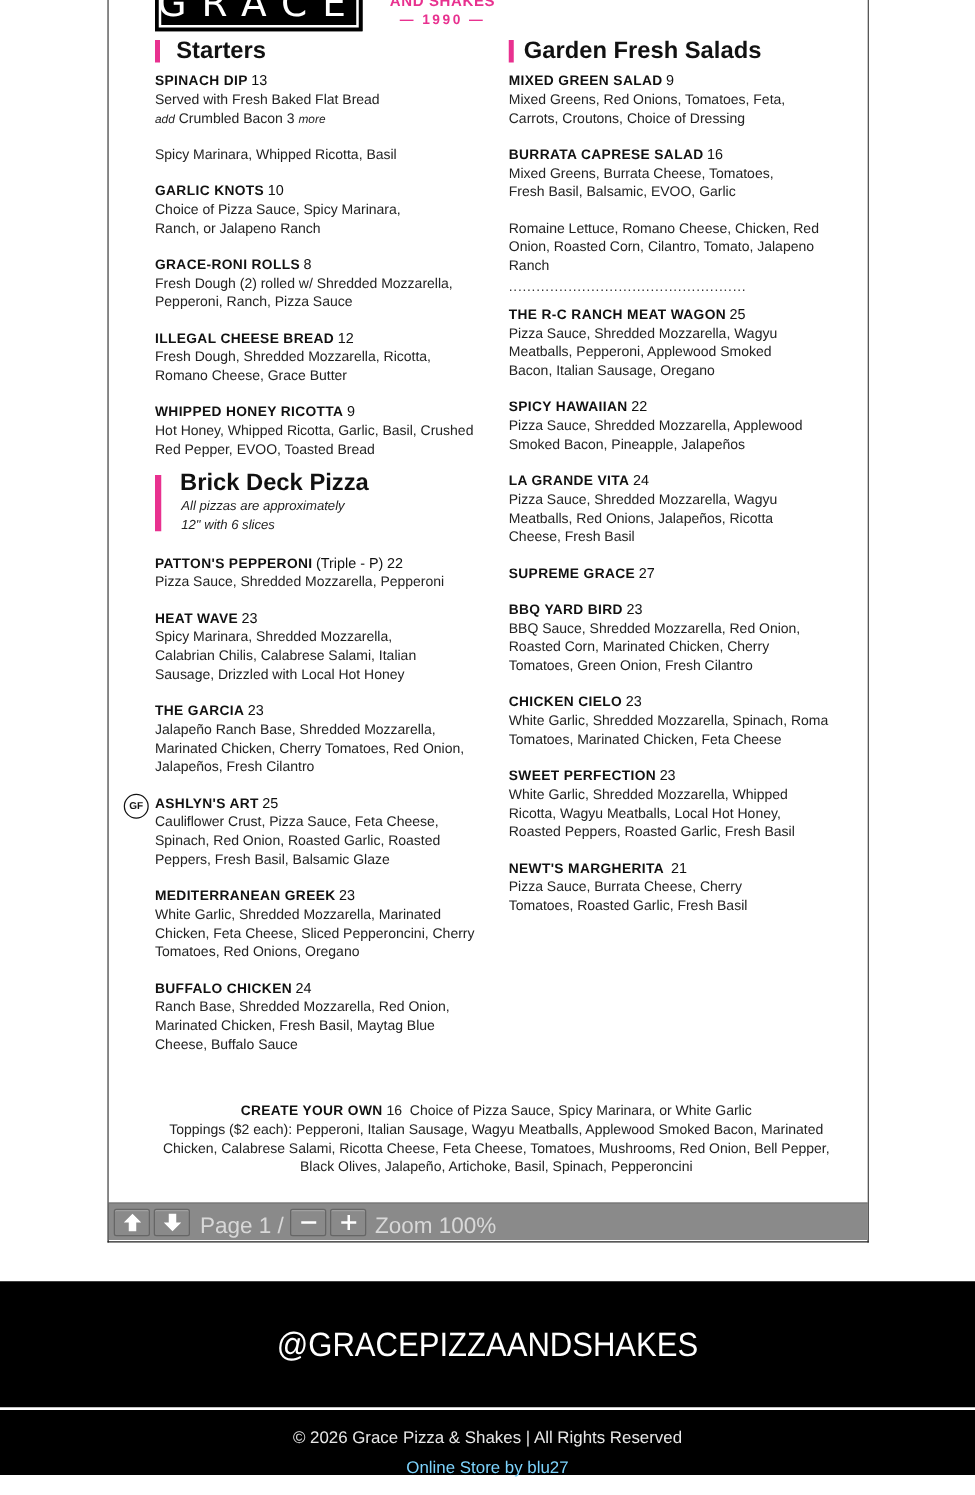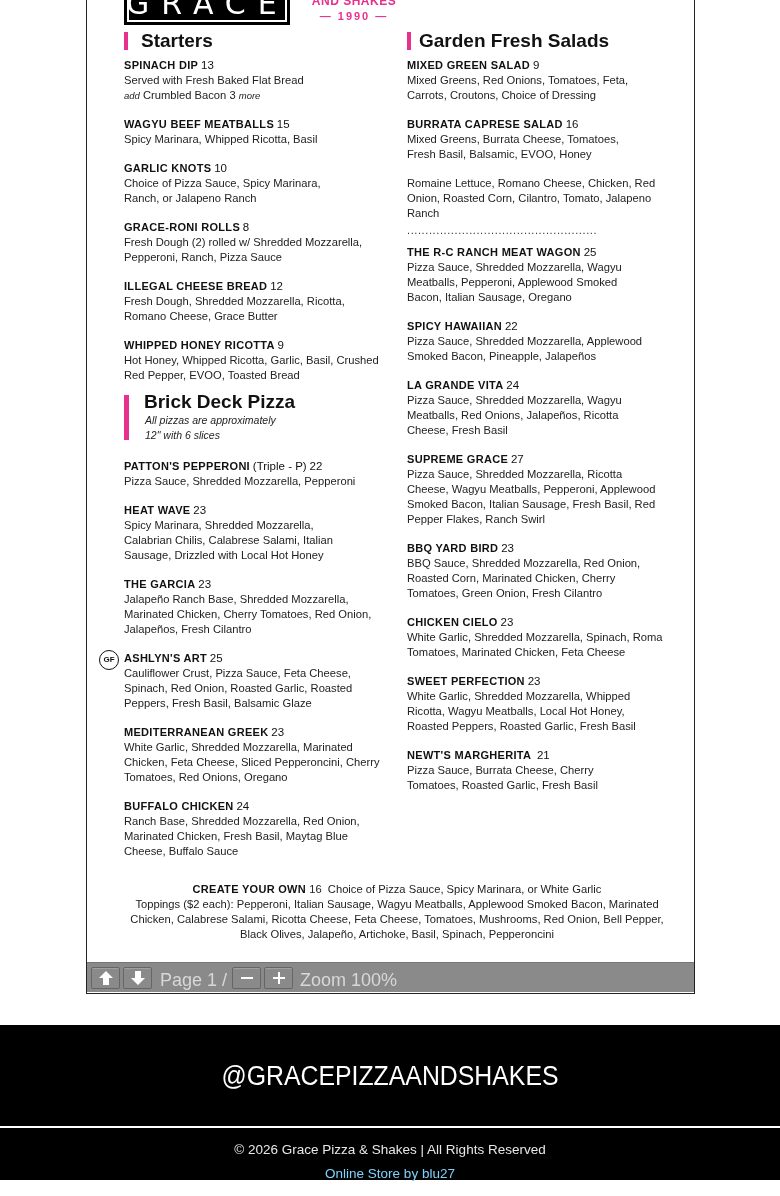"WAGYU BEEF MEATBALLS 15" div { html: <div><span>WAGYU BEEF MEATBALLS</span> <span>15</span></div> -> none }
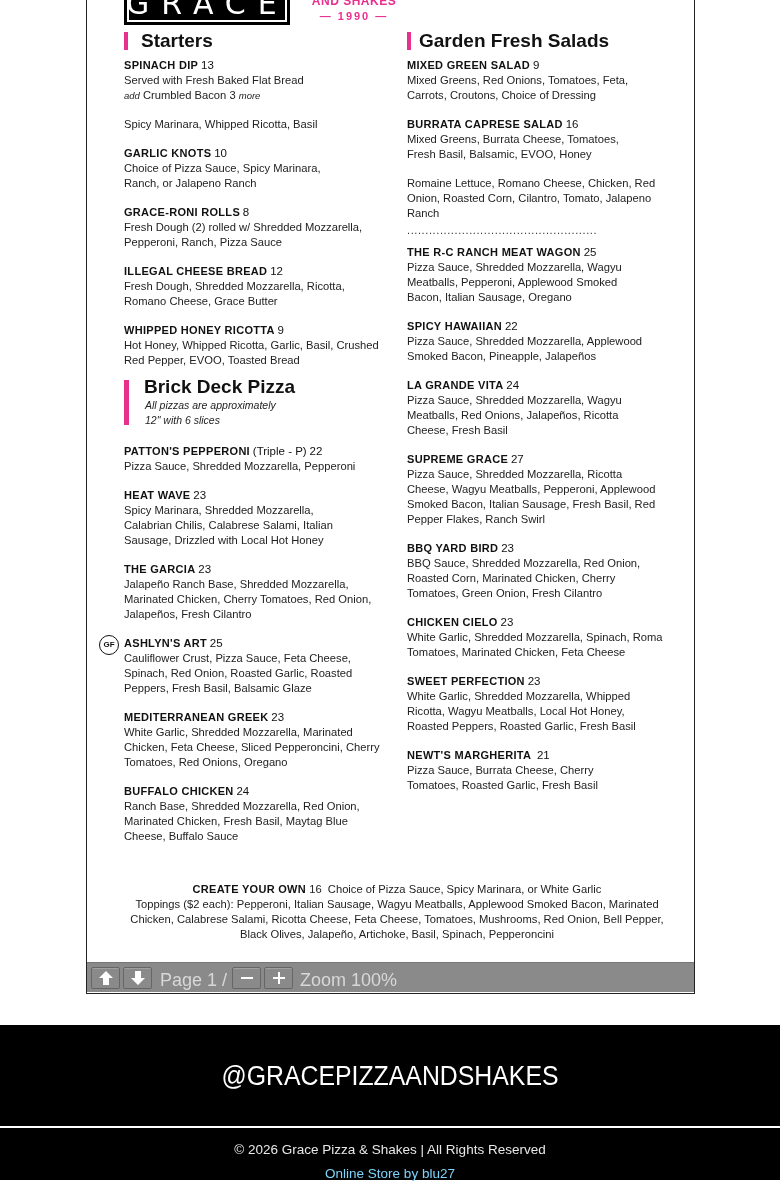"Mixed Greens, Burrata Cheese, Tomatoes," div.item-desc { text: Honey -> Garlic }
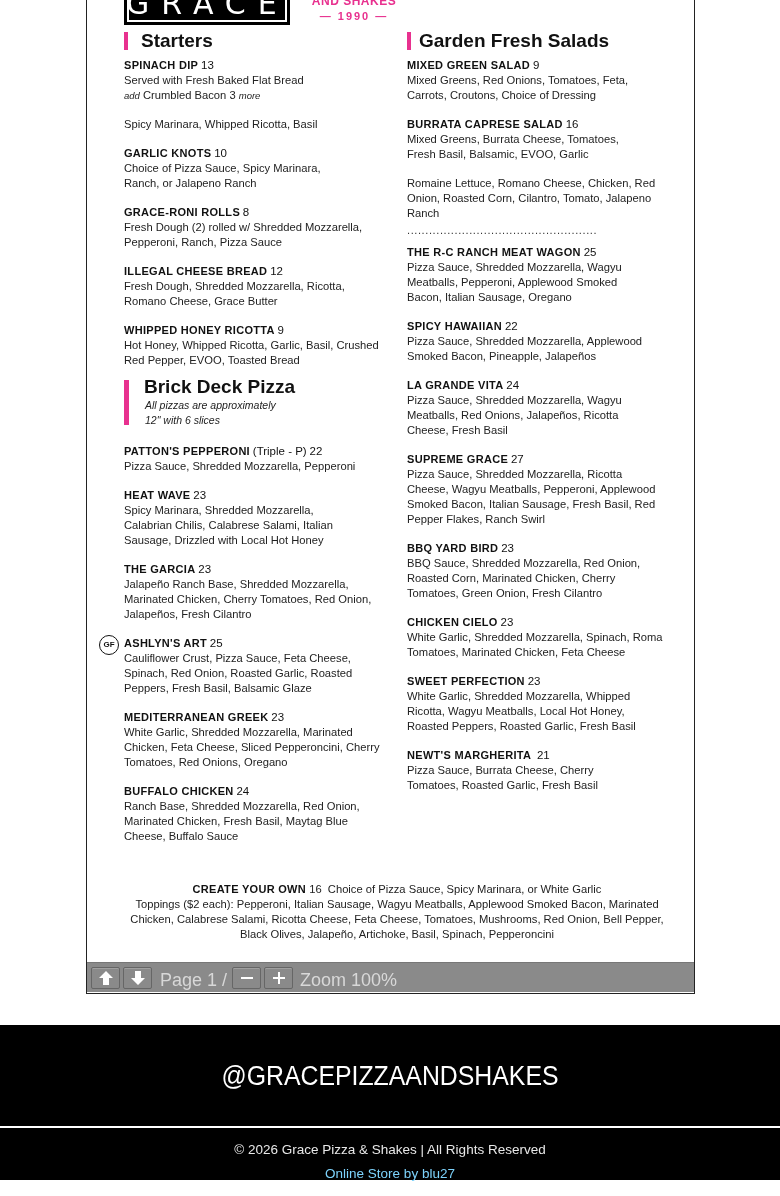"Pizza Sauce, Shredded Mozzarella, Ricotta" div.item-desc { html: <div>Pizza Sauce, Shredded Mozzarella, Ricotta Cheese, Wagyu Meatballs, Pepperoni, Applewood Smoked Bacon, Italian Sausage, Fresh Basil, Red Pepper Flakes, Ranch Swirl</div> -> none }
